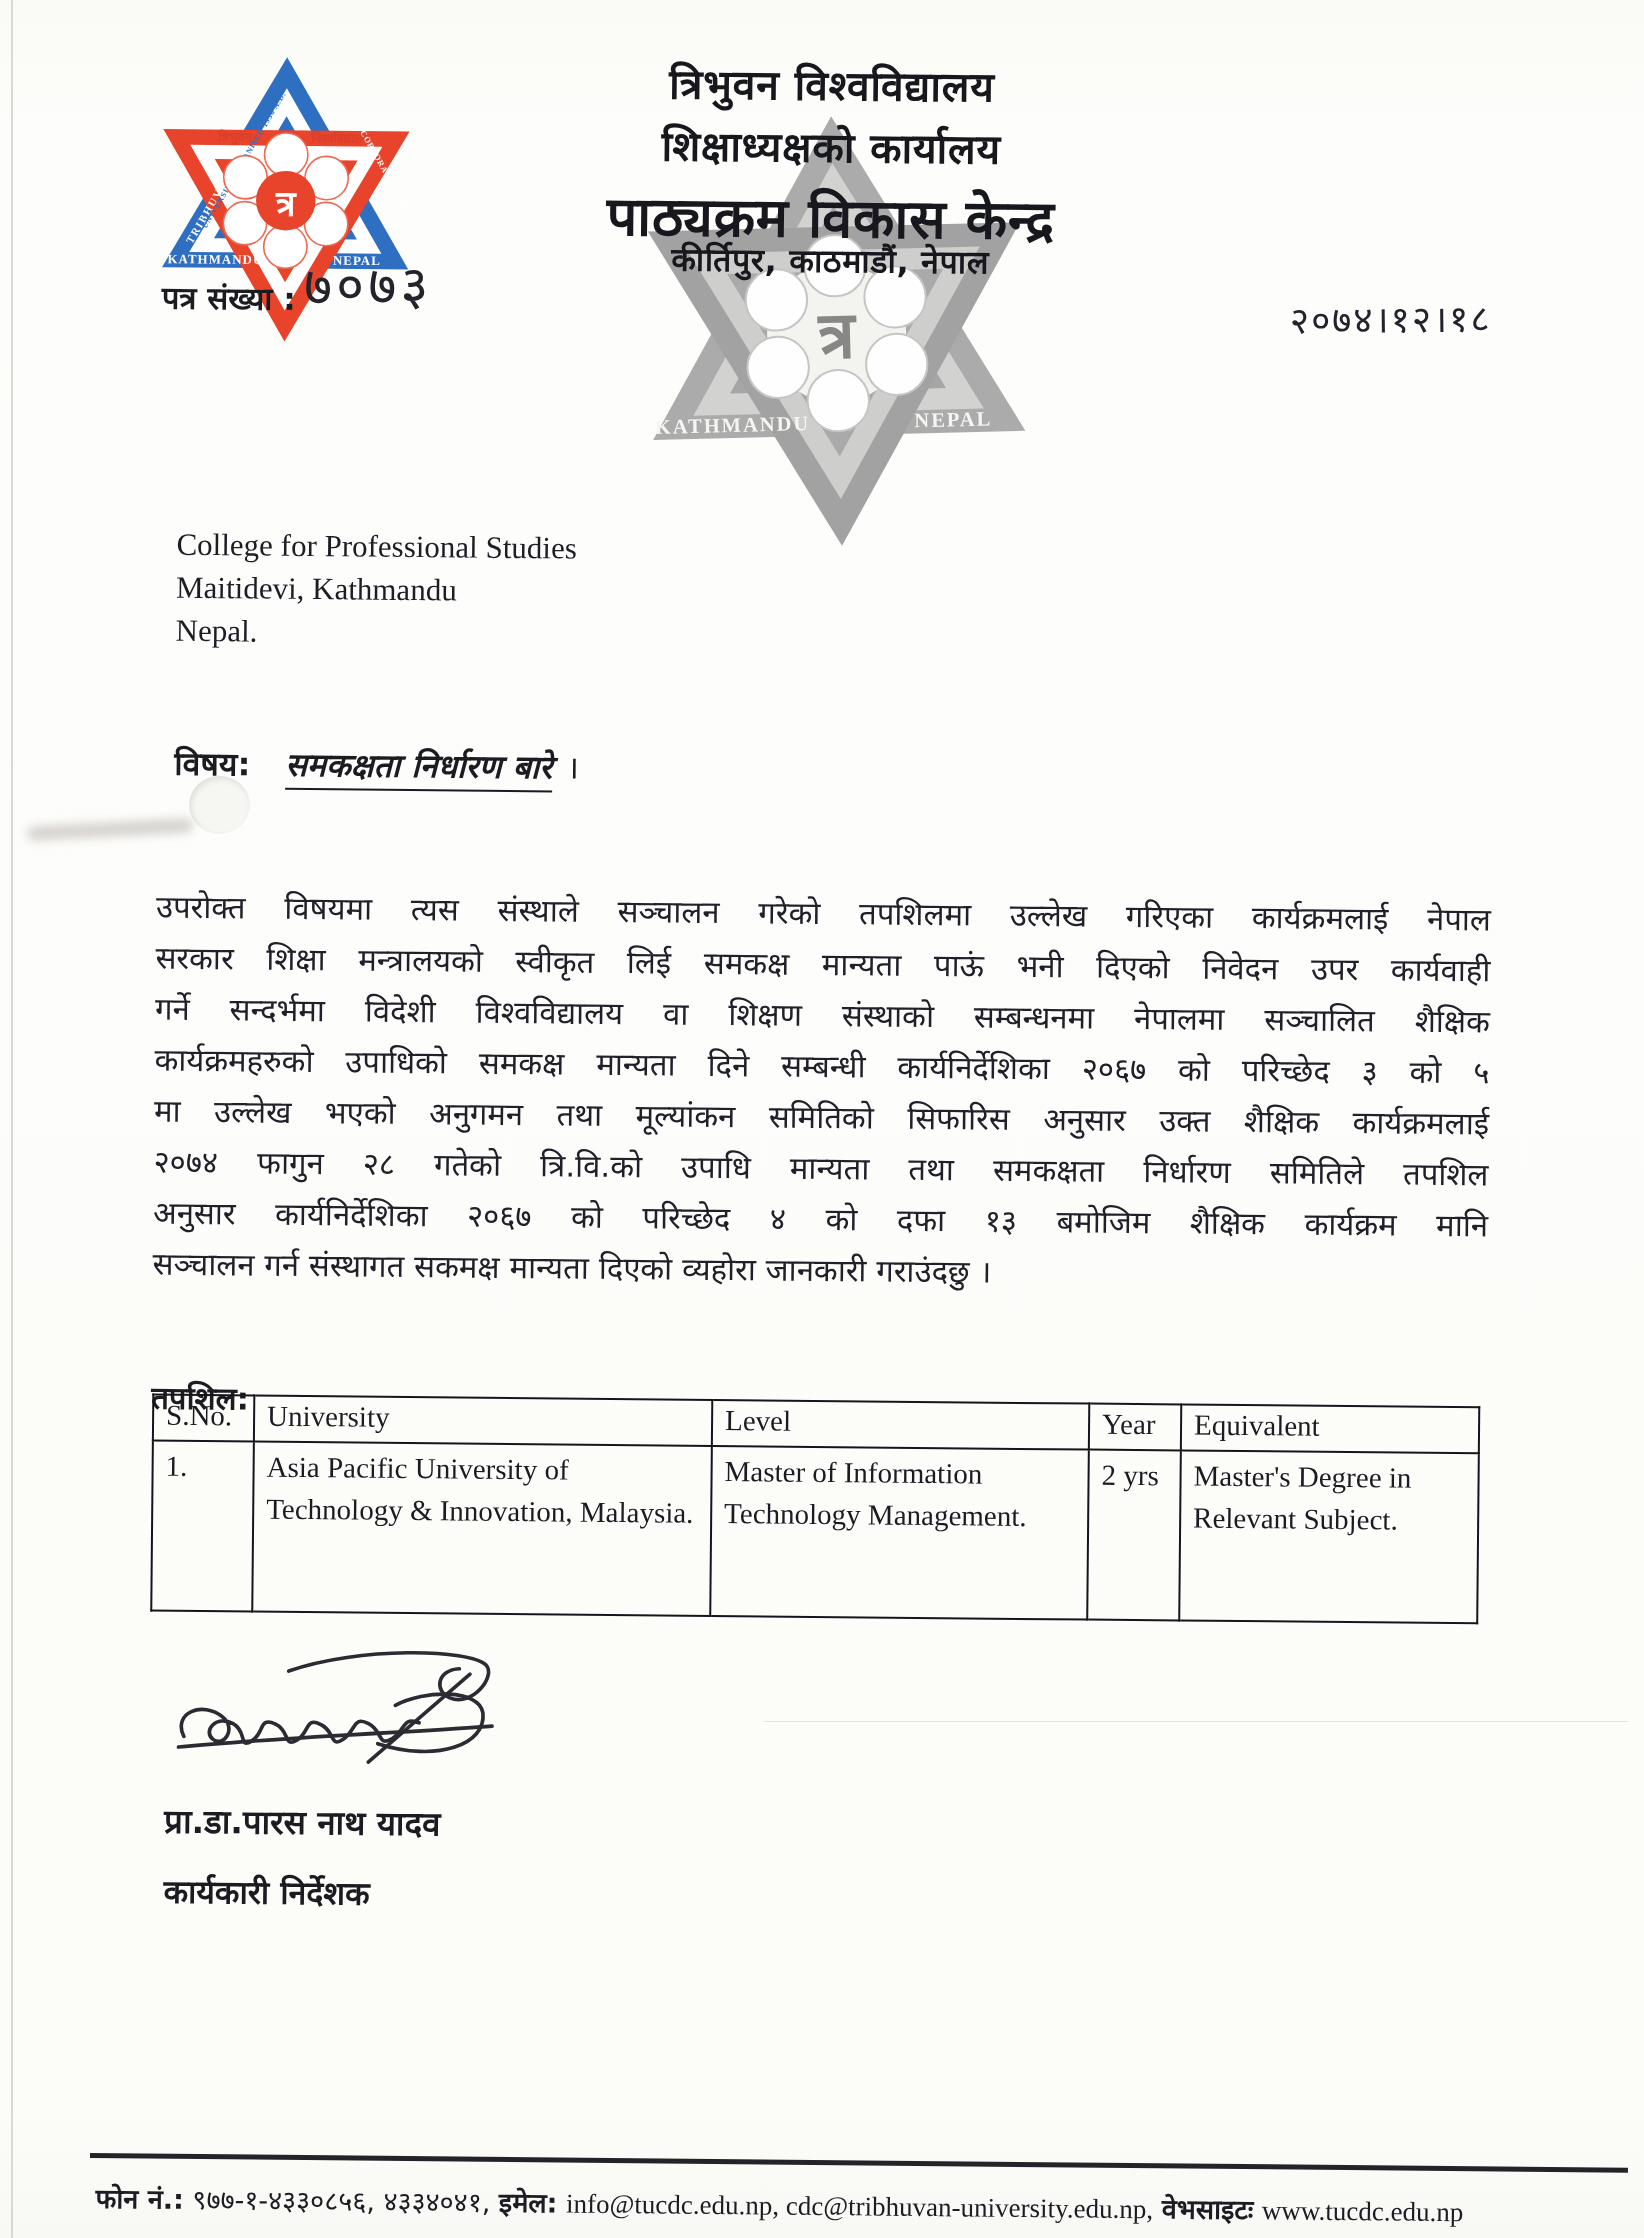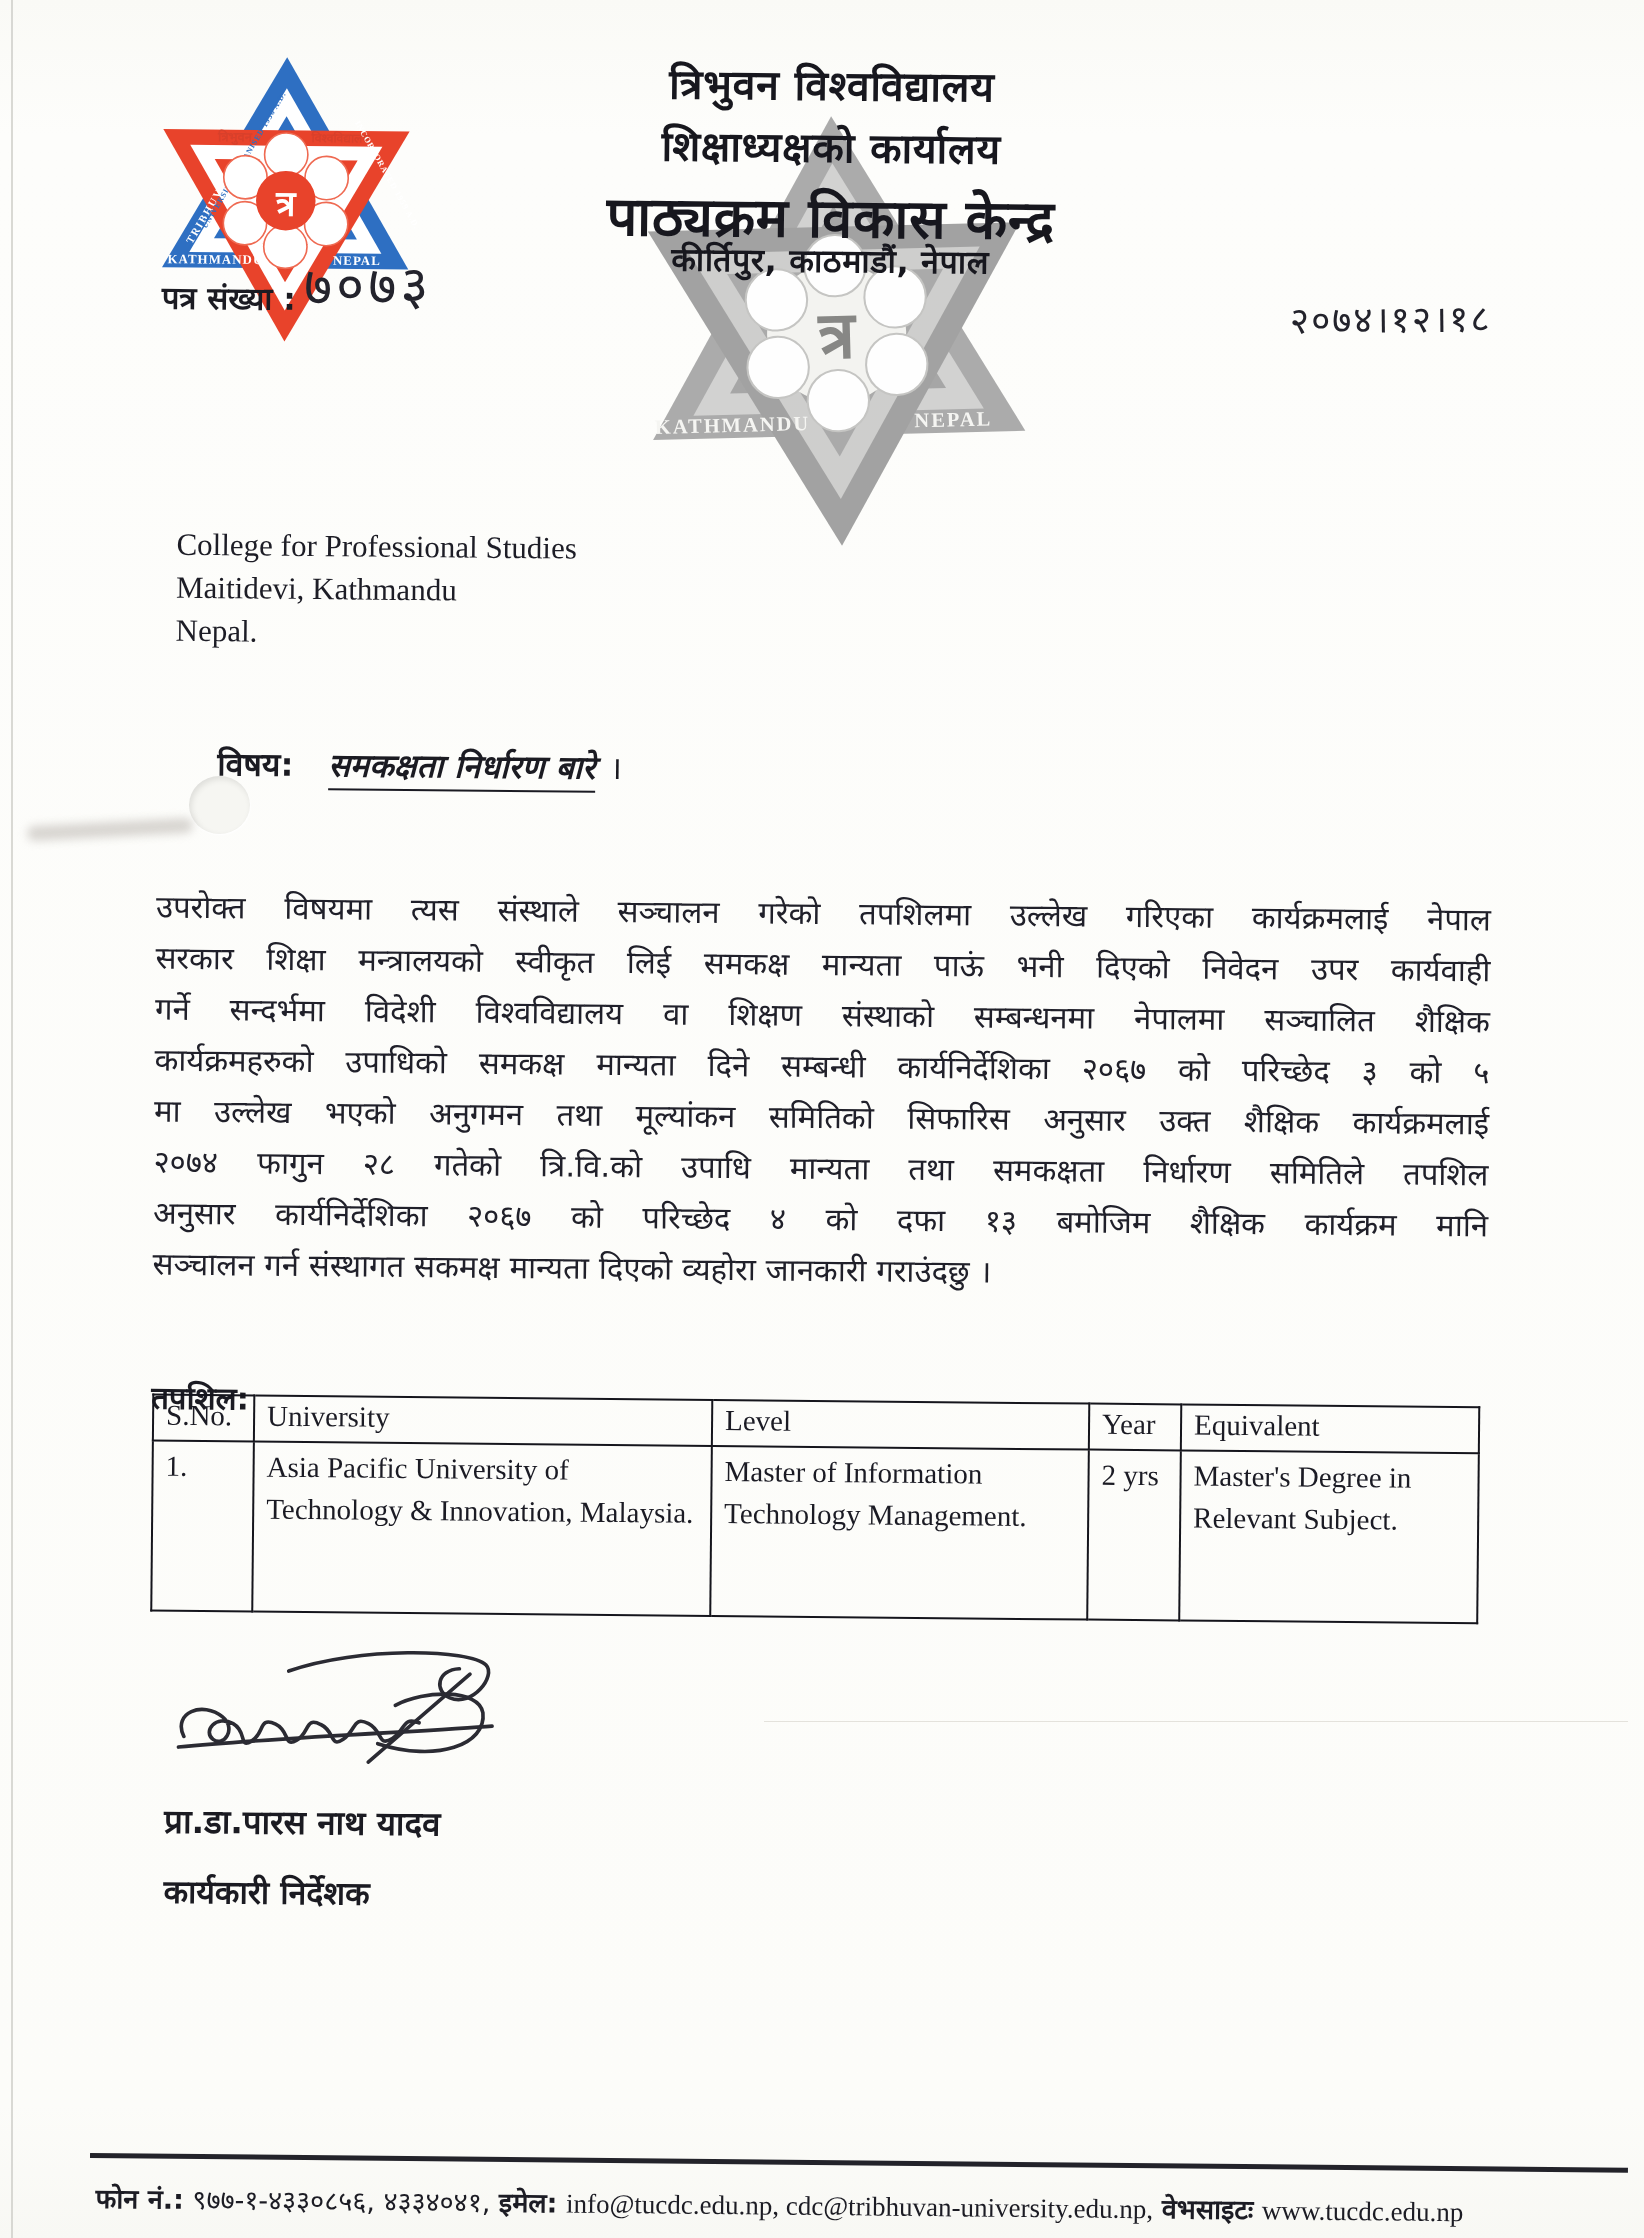"विषय:" span { margin-left: 43px -> none }
